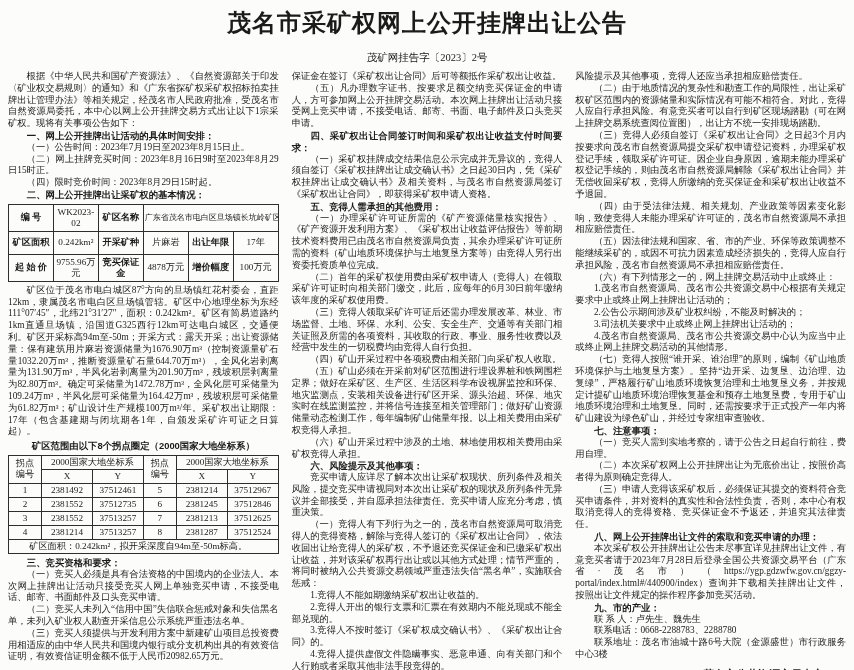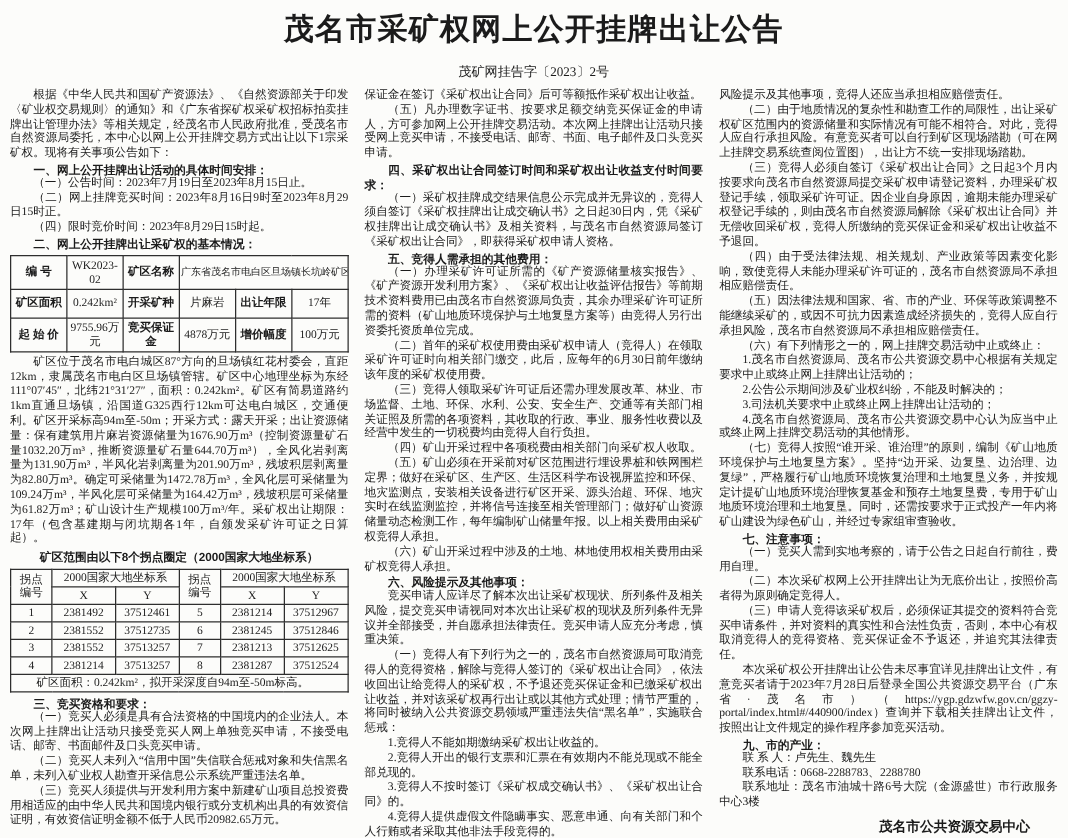"八、网上公开挂牌出让文件的索取和竞买申请的办理：" p.head { html: none -> <p>八、网上公开挂牌出让文件的索取和竞买申请的办理：</p> }
